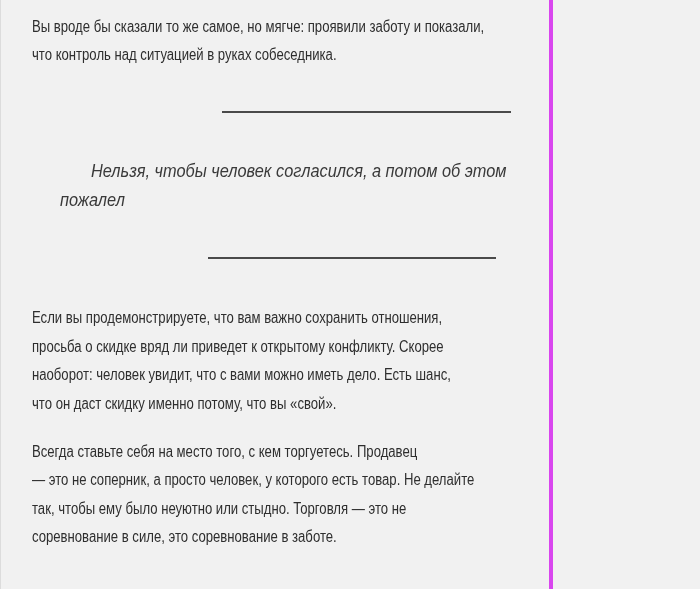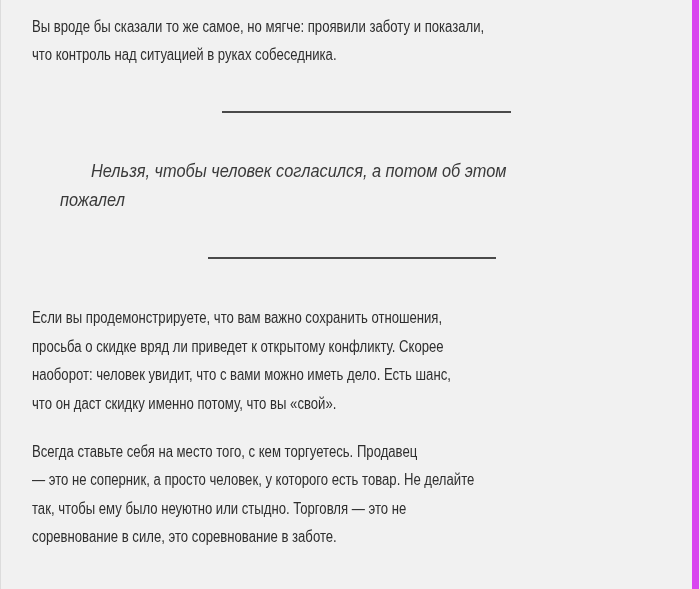"Вы вроде бы сказали то" .frame { border-right: 7px solid #d946ef -> 4px solid #d946ef; width: 699px -> 553px }
